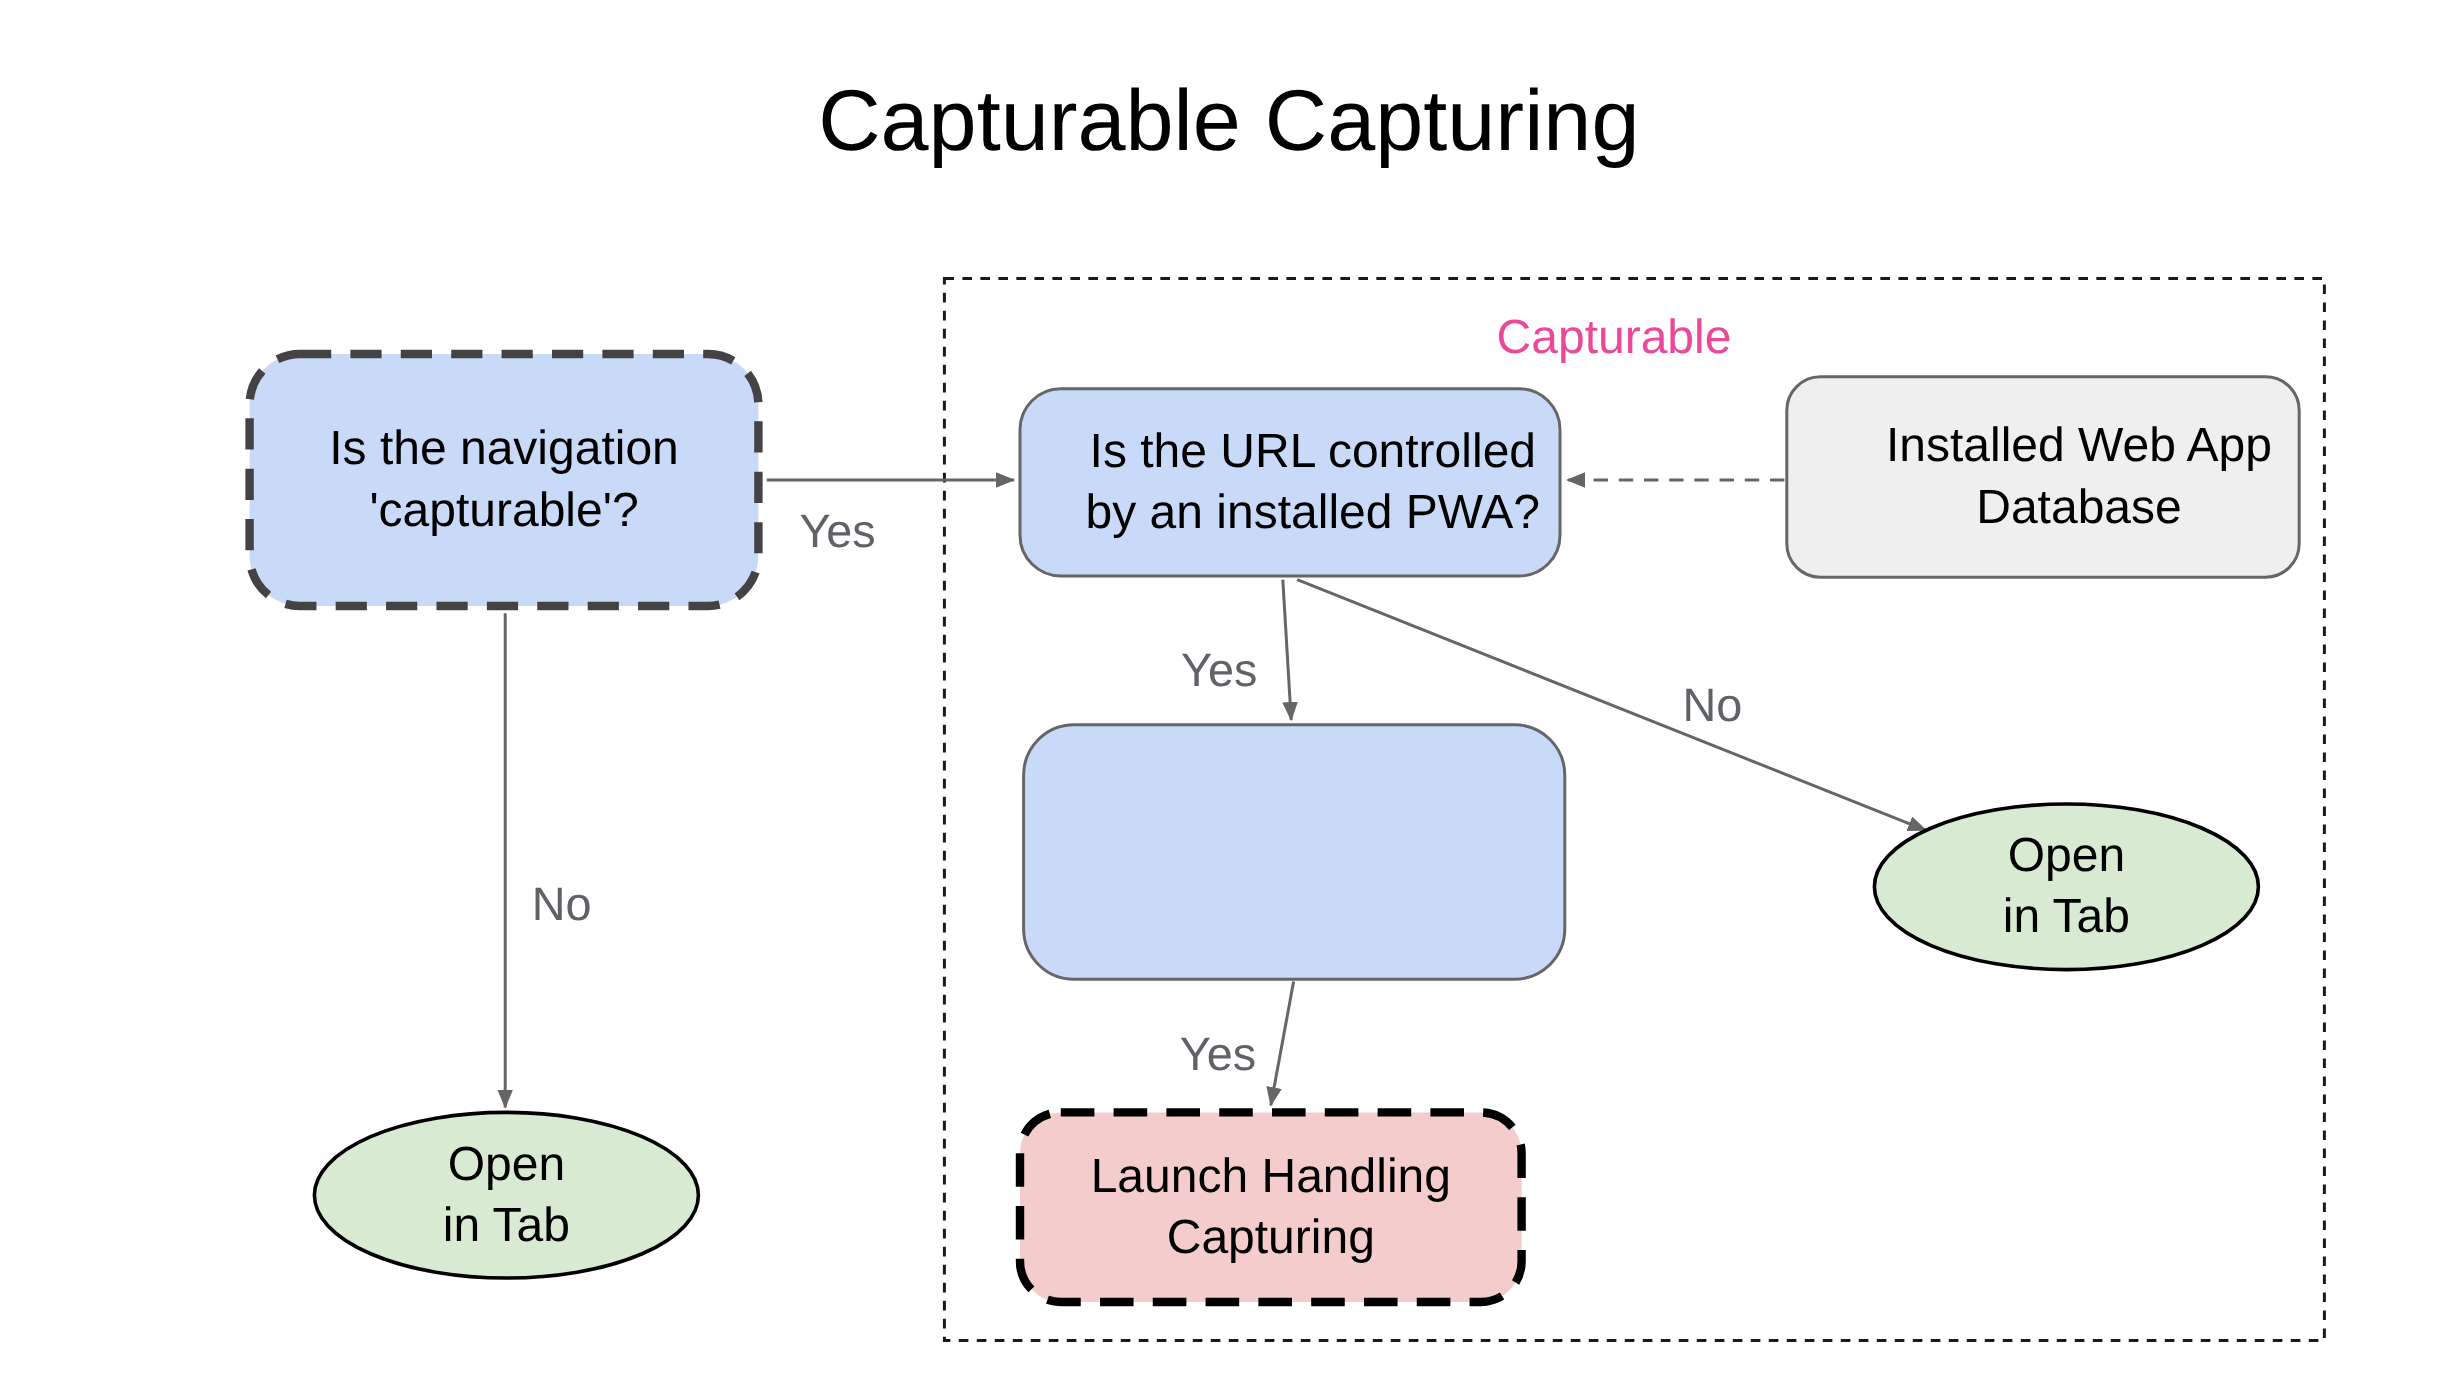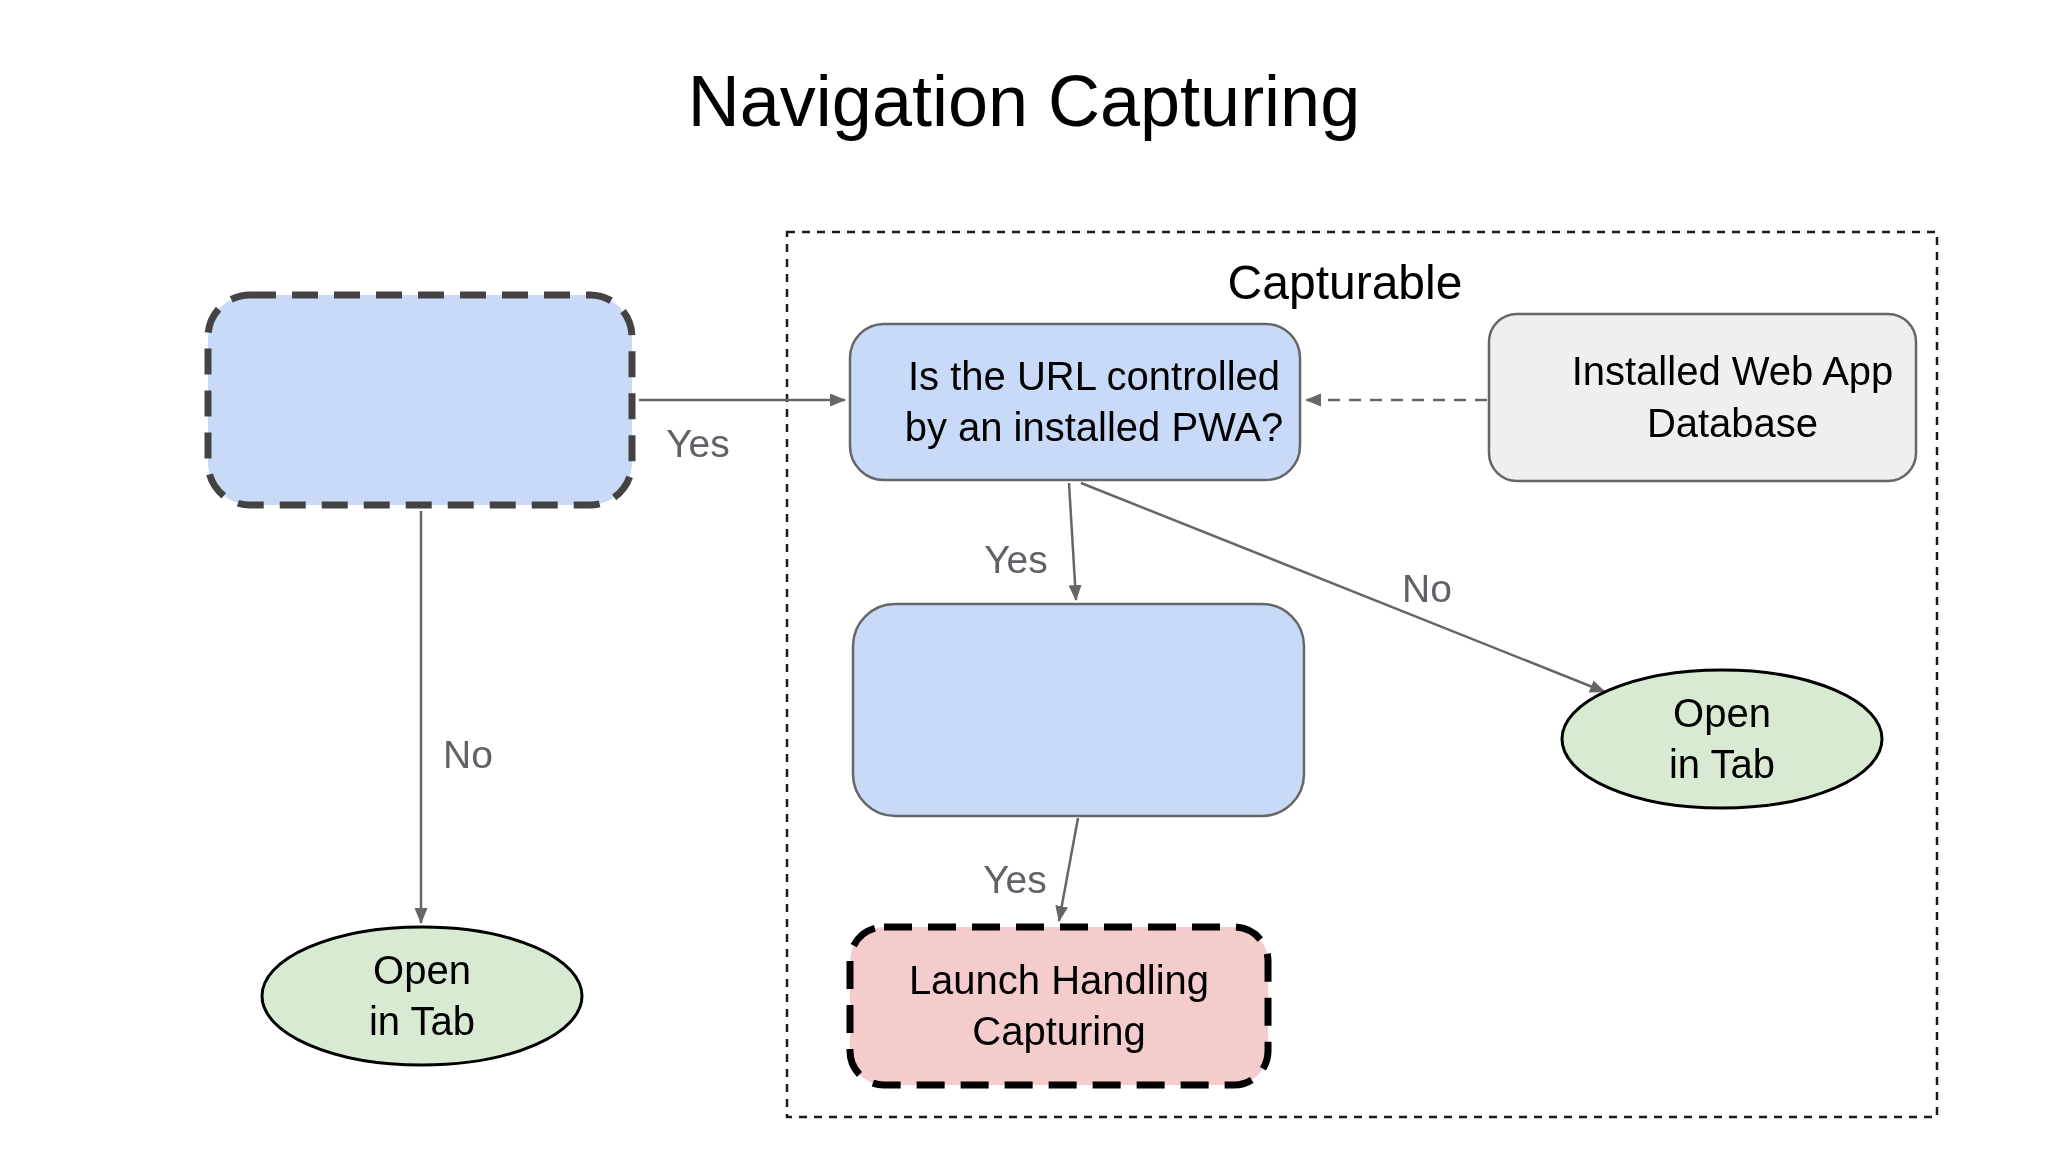"Navigation Capturing" h1.diagram-title { text: Navigation -> Capturable }
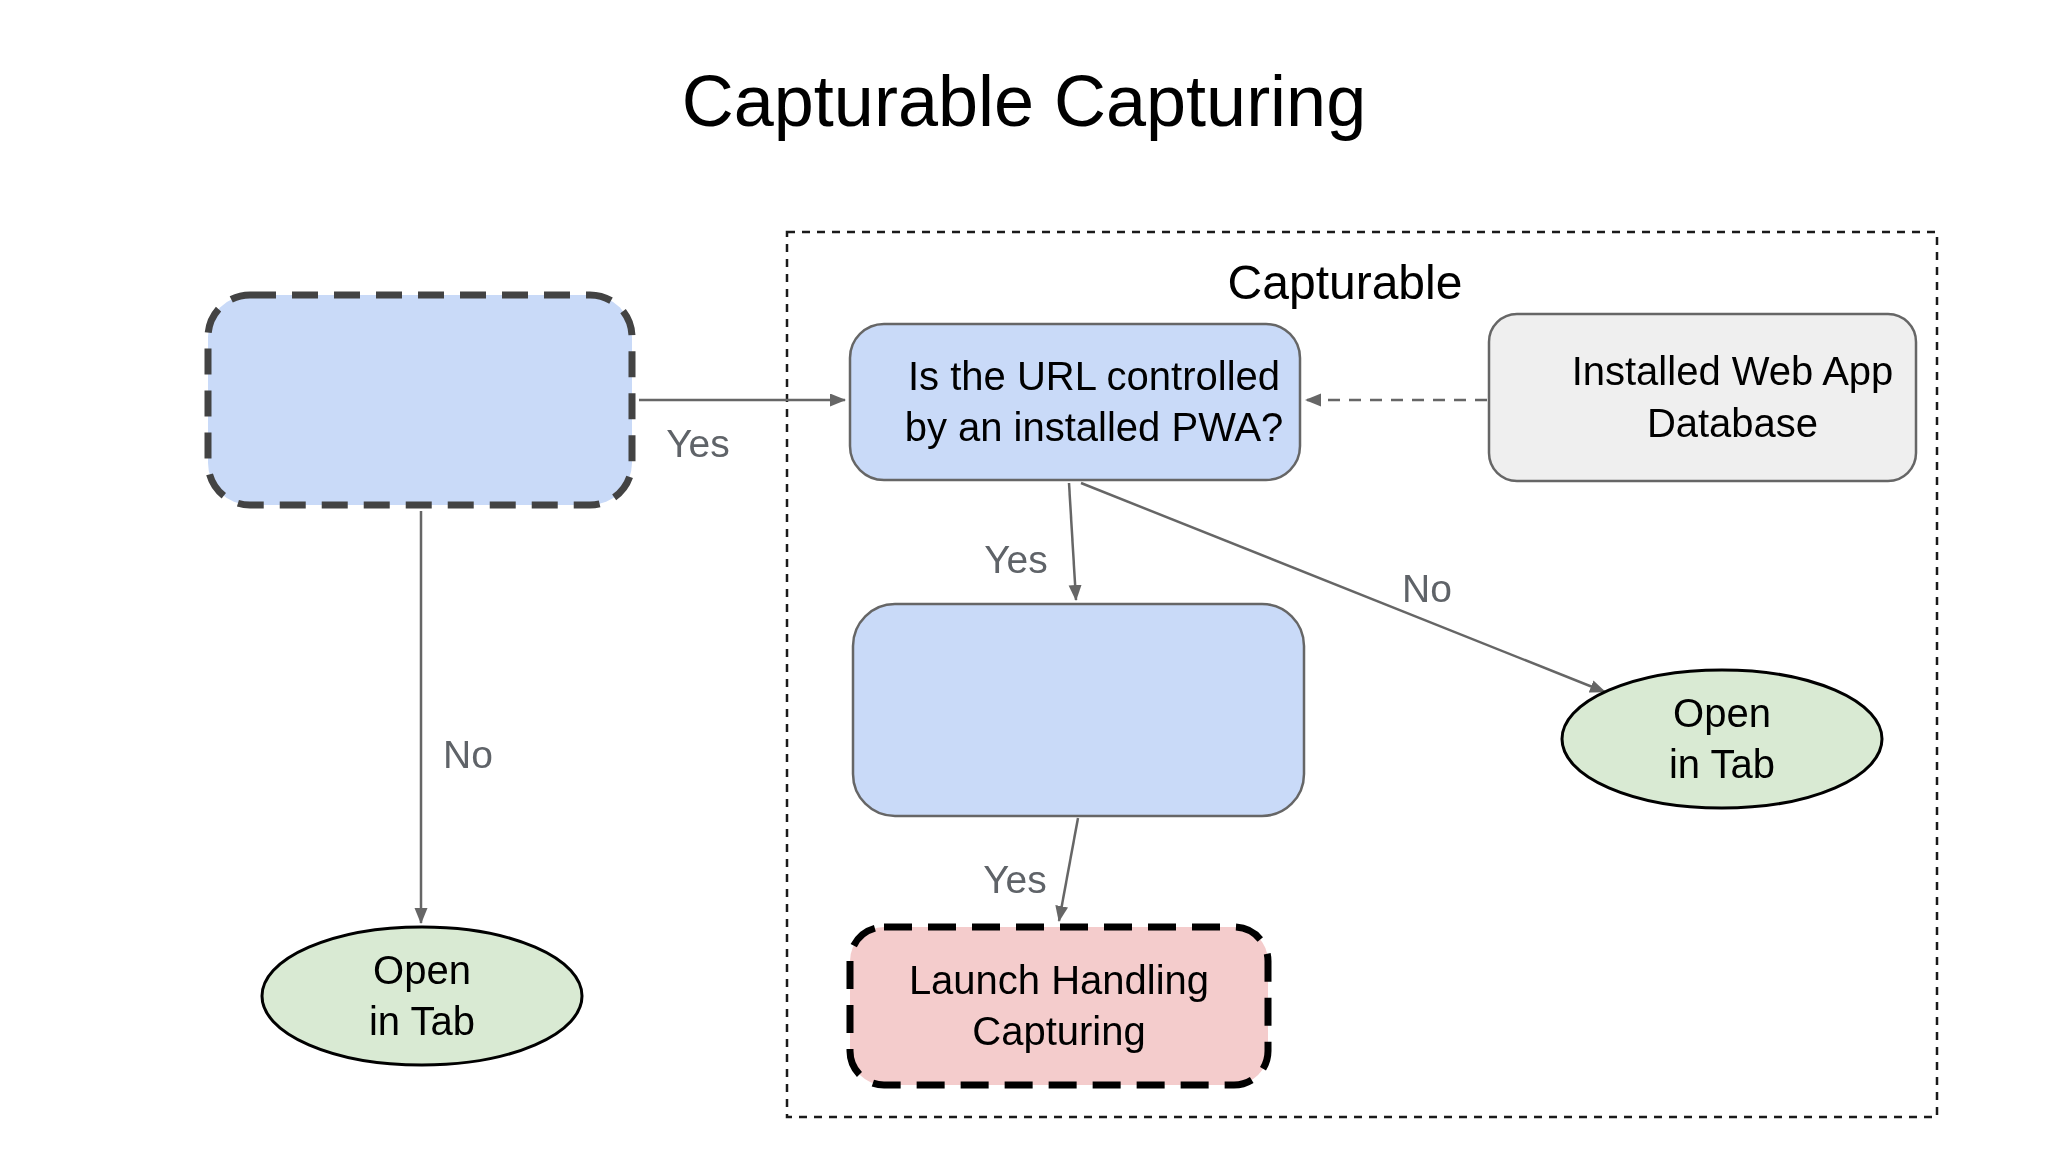"Capturable" .group-label { color: #000000 -> #ec4899; font-size: 48px -> 40px }
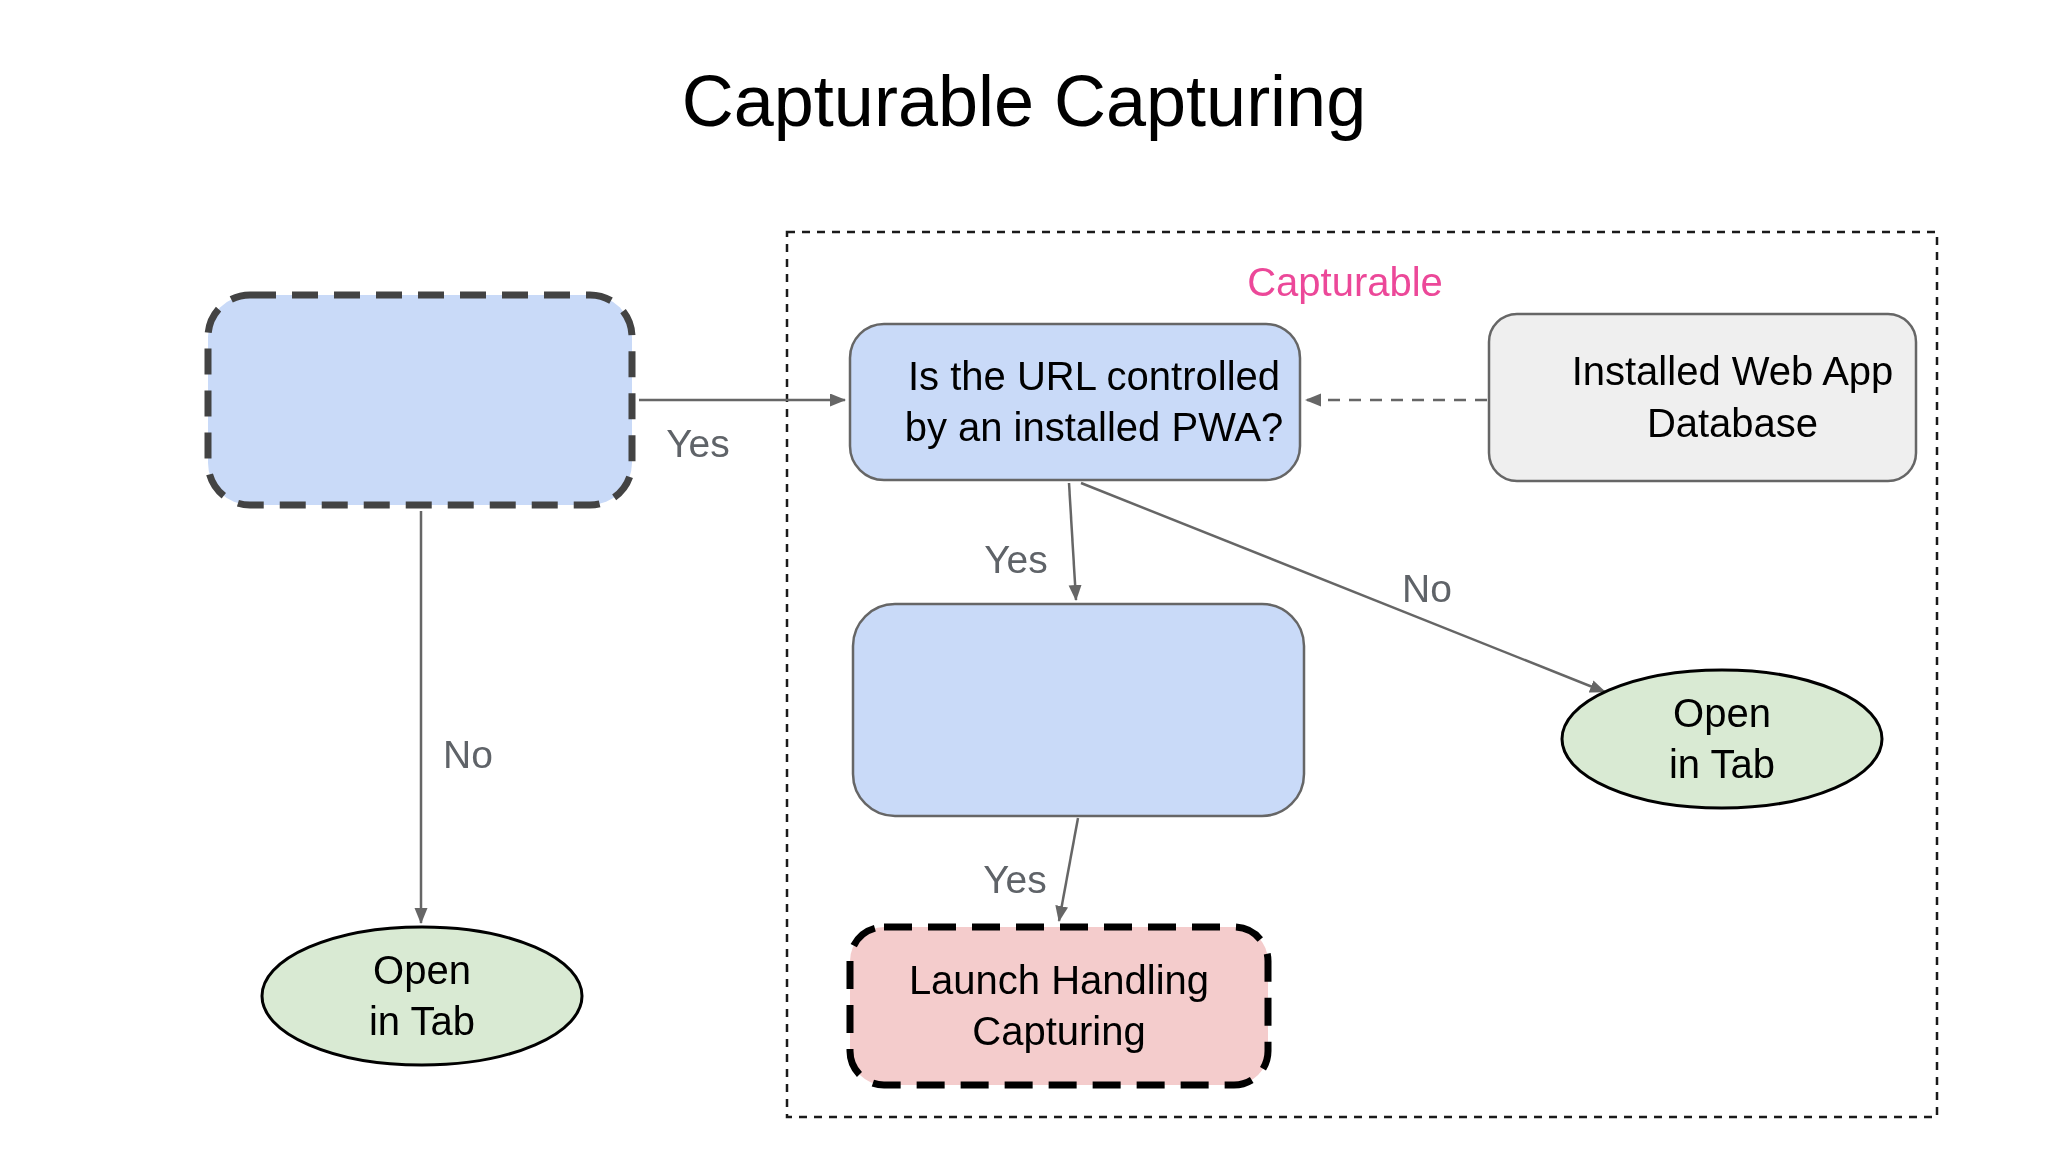"Is the navigation" div.node-label { html: none -> <div>Is the navigation 'capturable'?</div> }
